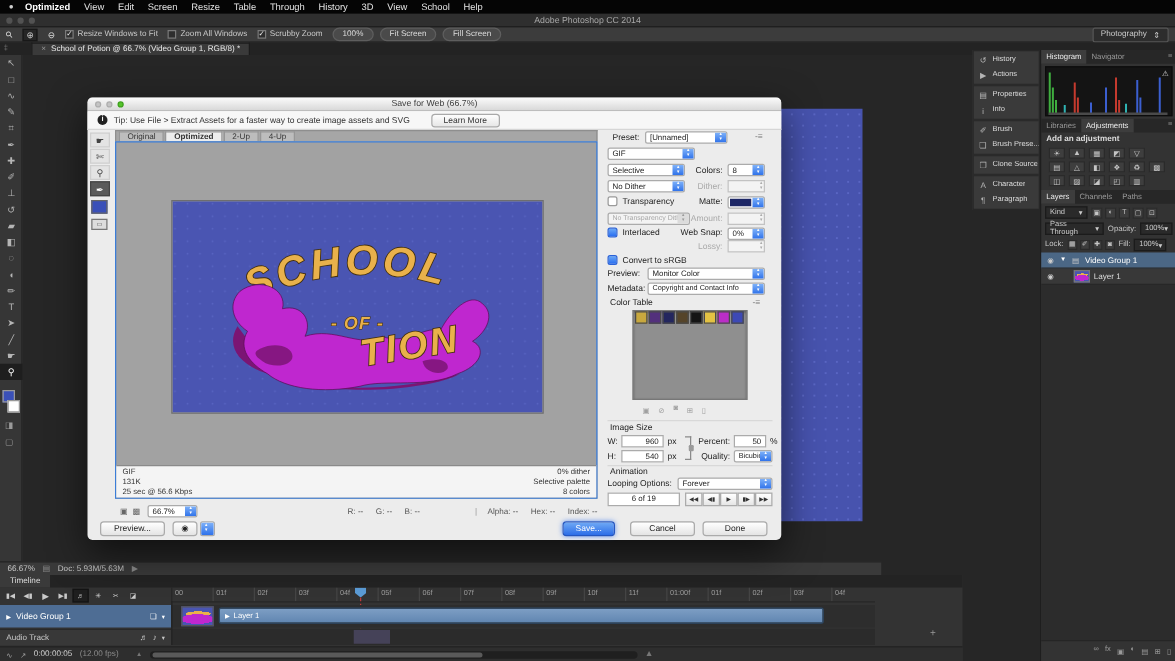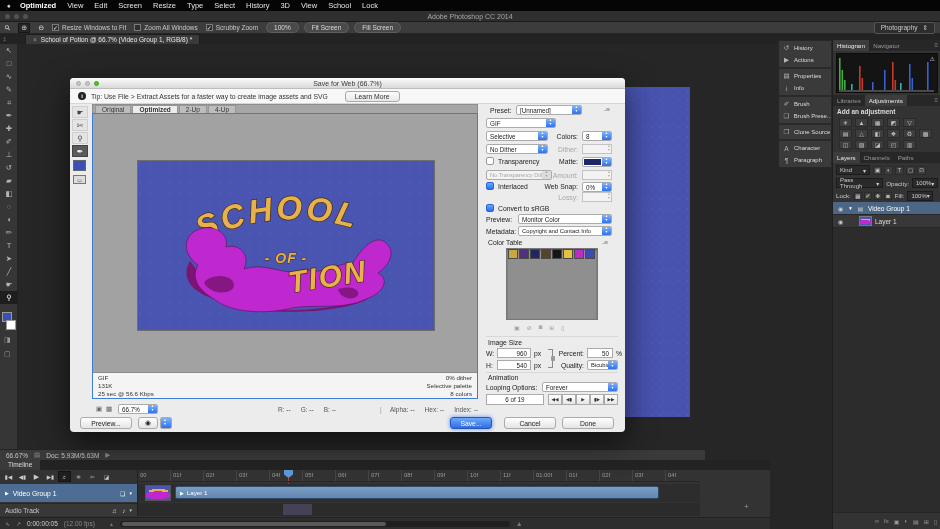"Type" span.mitem { text: Type -> Table }
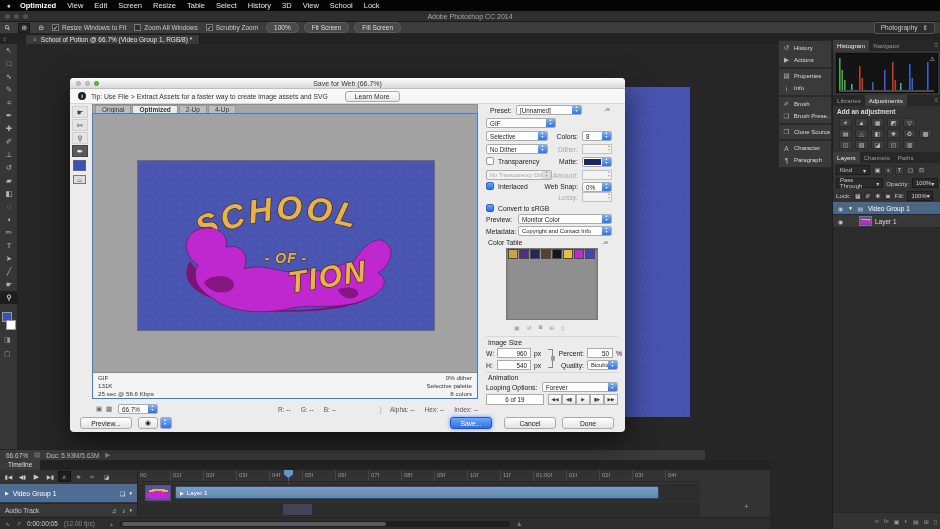"Select" span.mitem { text: Select -> Through }
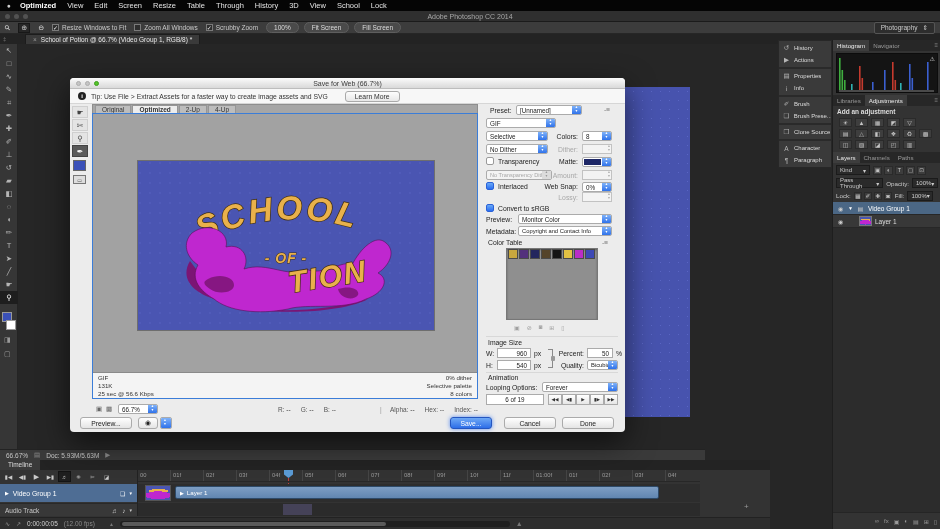"Lock" span.mitem { text: Lock -> Help }
